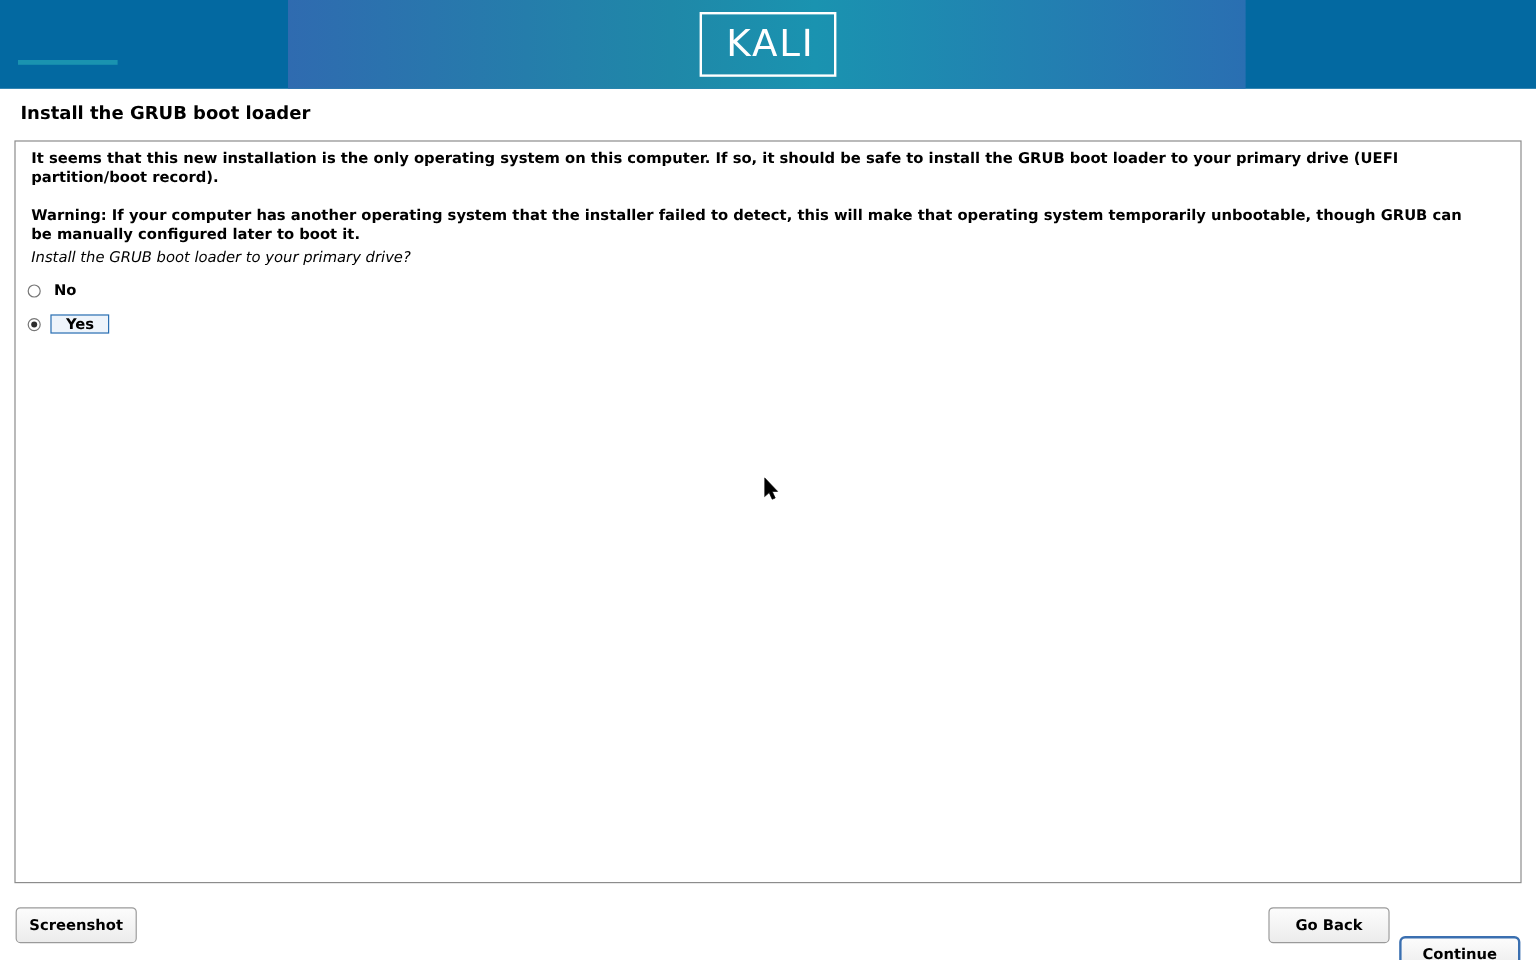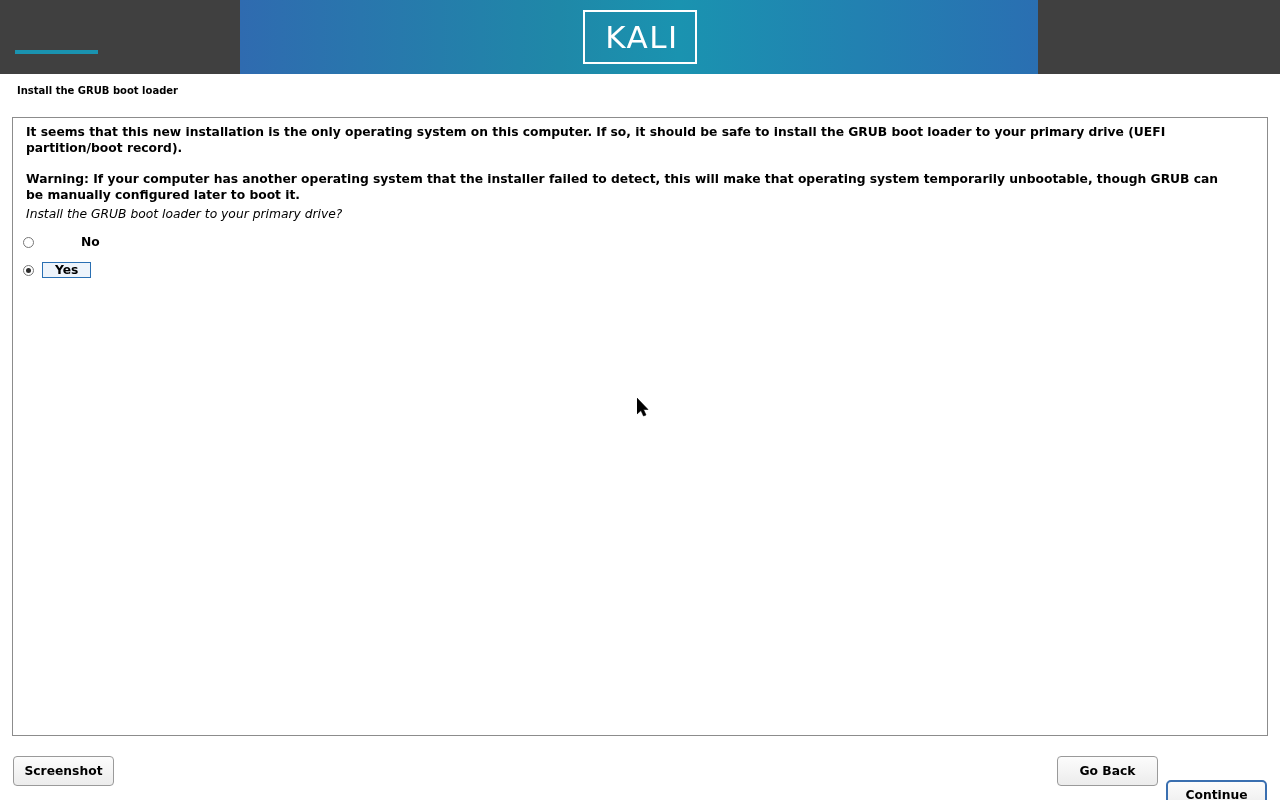"KALI" .banner { background: #404040 -> #0369a1 }
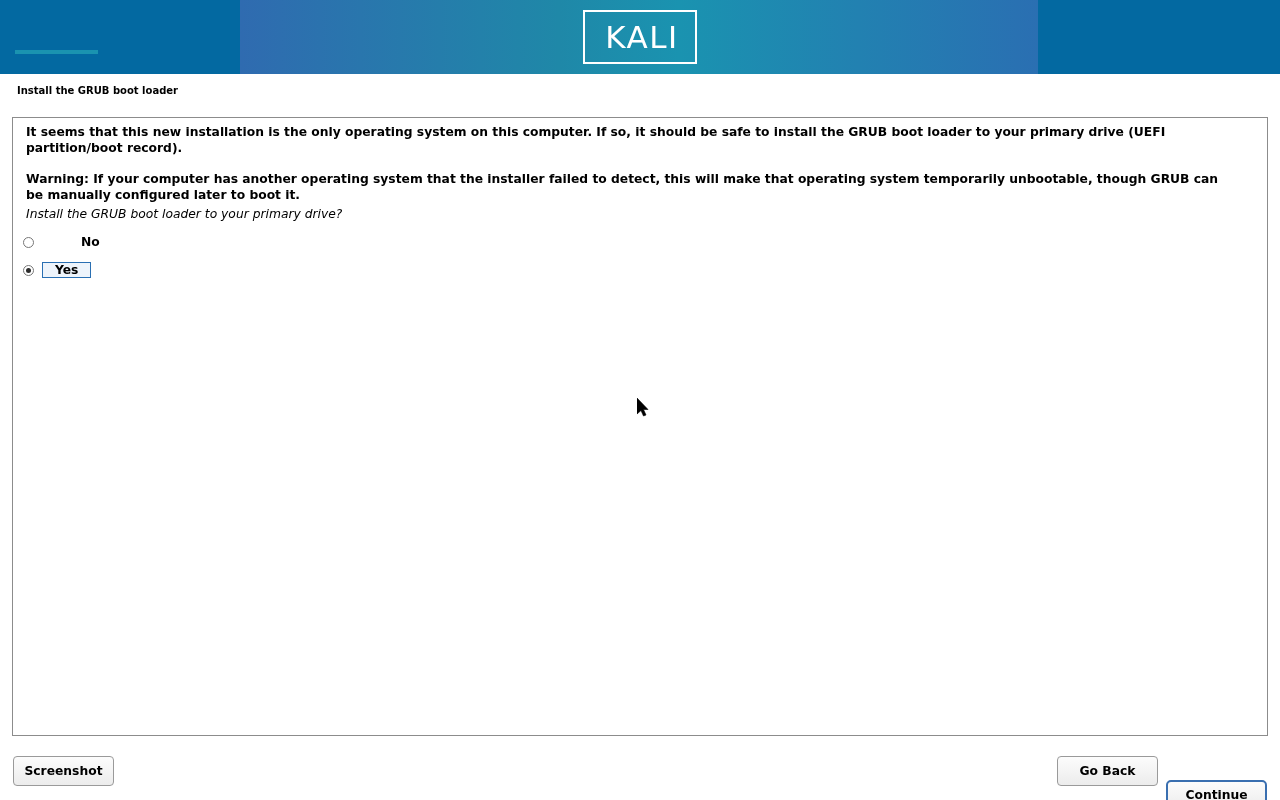"Install the GRUB boot loader" .page-title { font-size: 10px -> 15px }
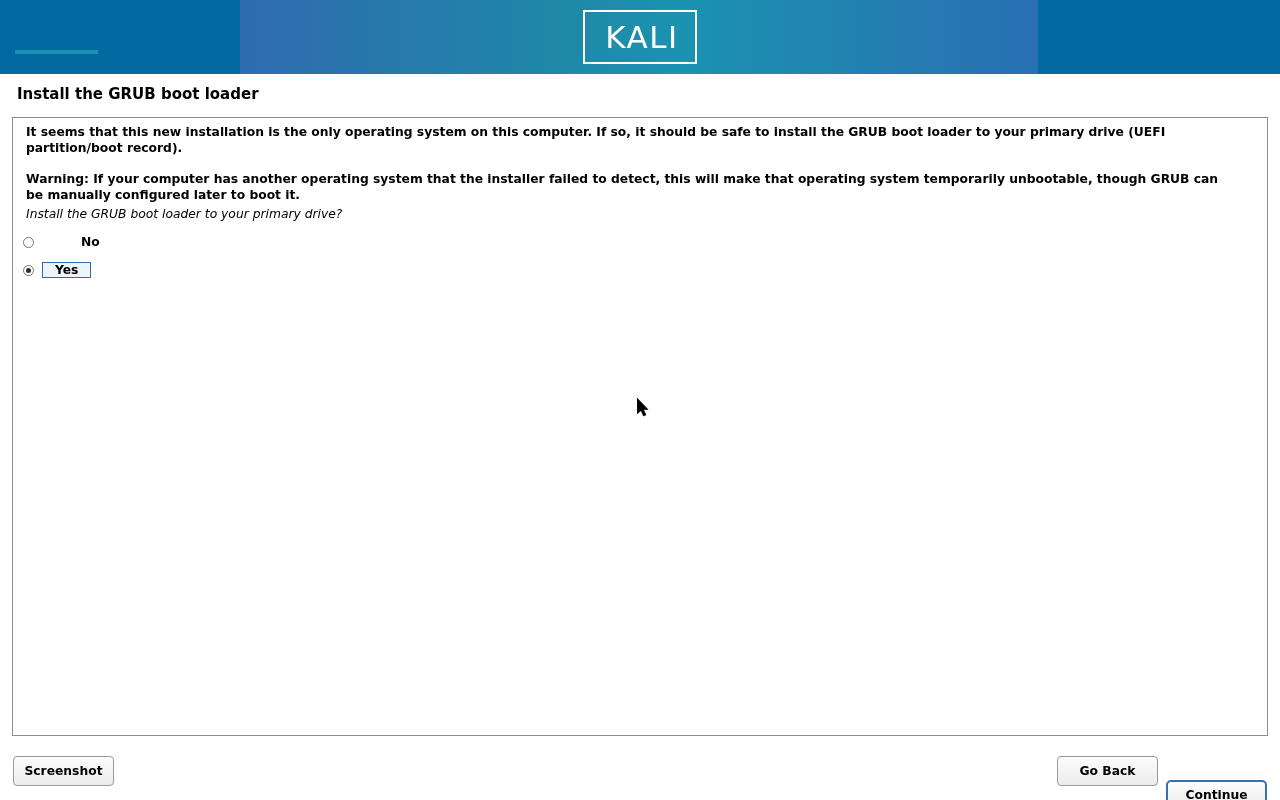"No" .radio-row.r1 { gap: 36px -> none }
